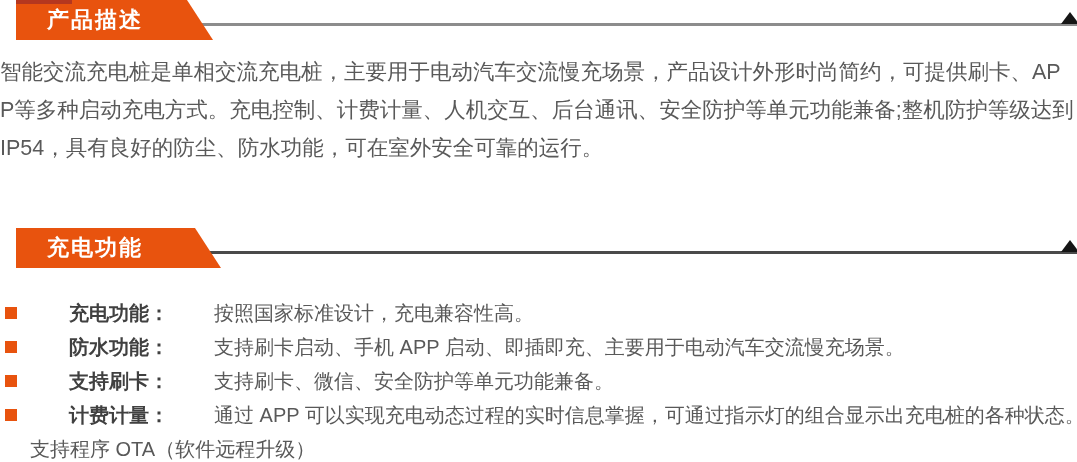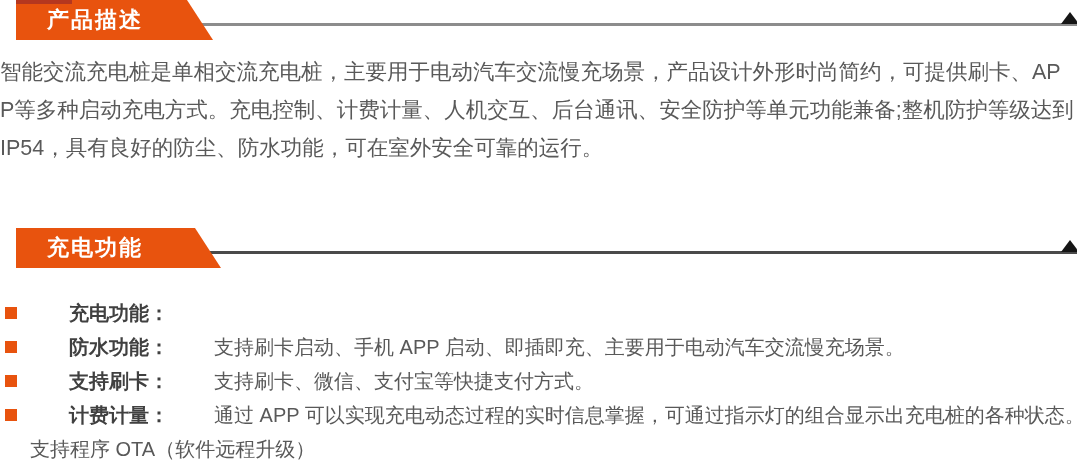"按照国家标准设计，充电兼容性高。" span.feature-text { html: none -> <span>按照国家标准设计，充电兼容性高。</span> }
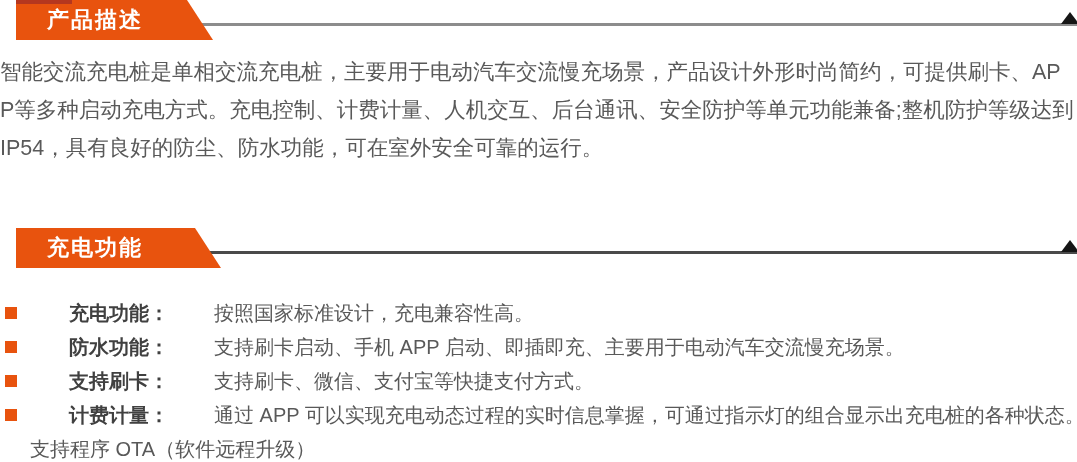"支持刷卡、微信、支付宝等快捷支付方式。" span.feature-text { text: 支付宝等快捷支付方式 -> 安全防护等单元功能兼备 }
